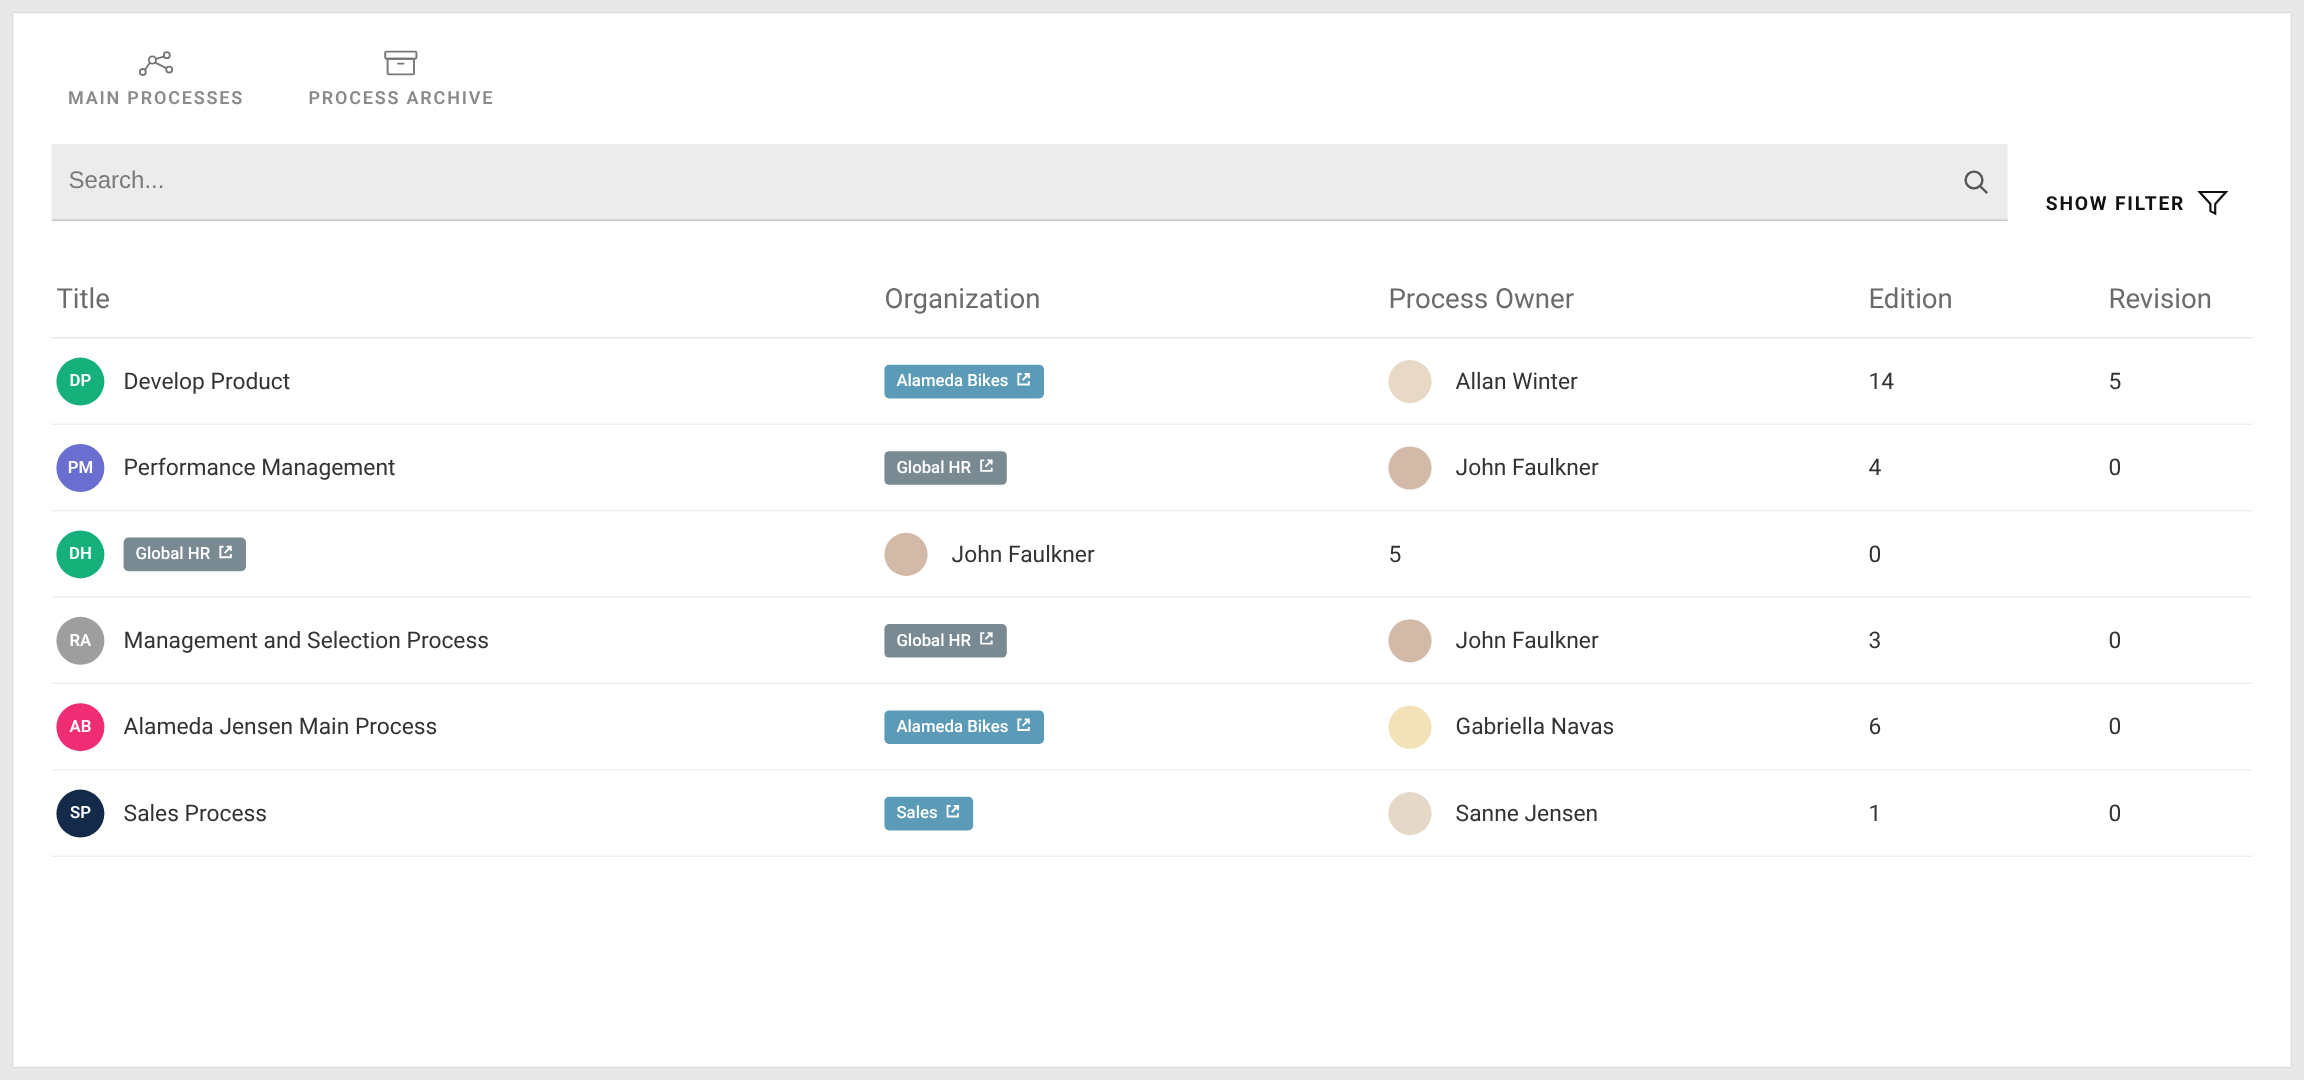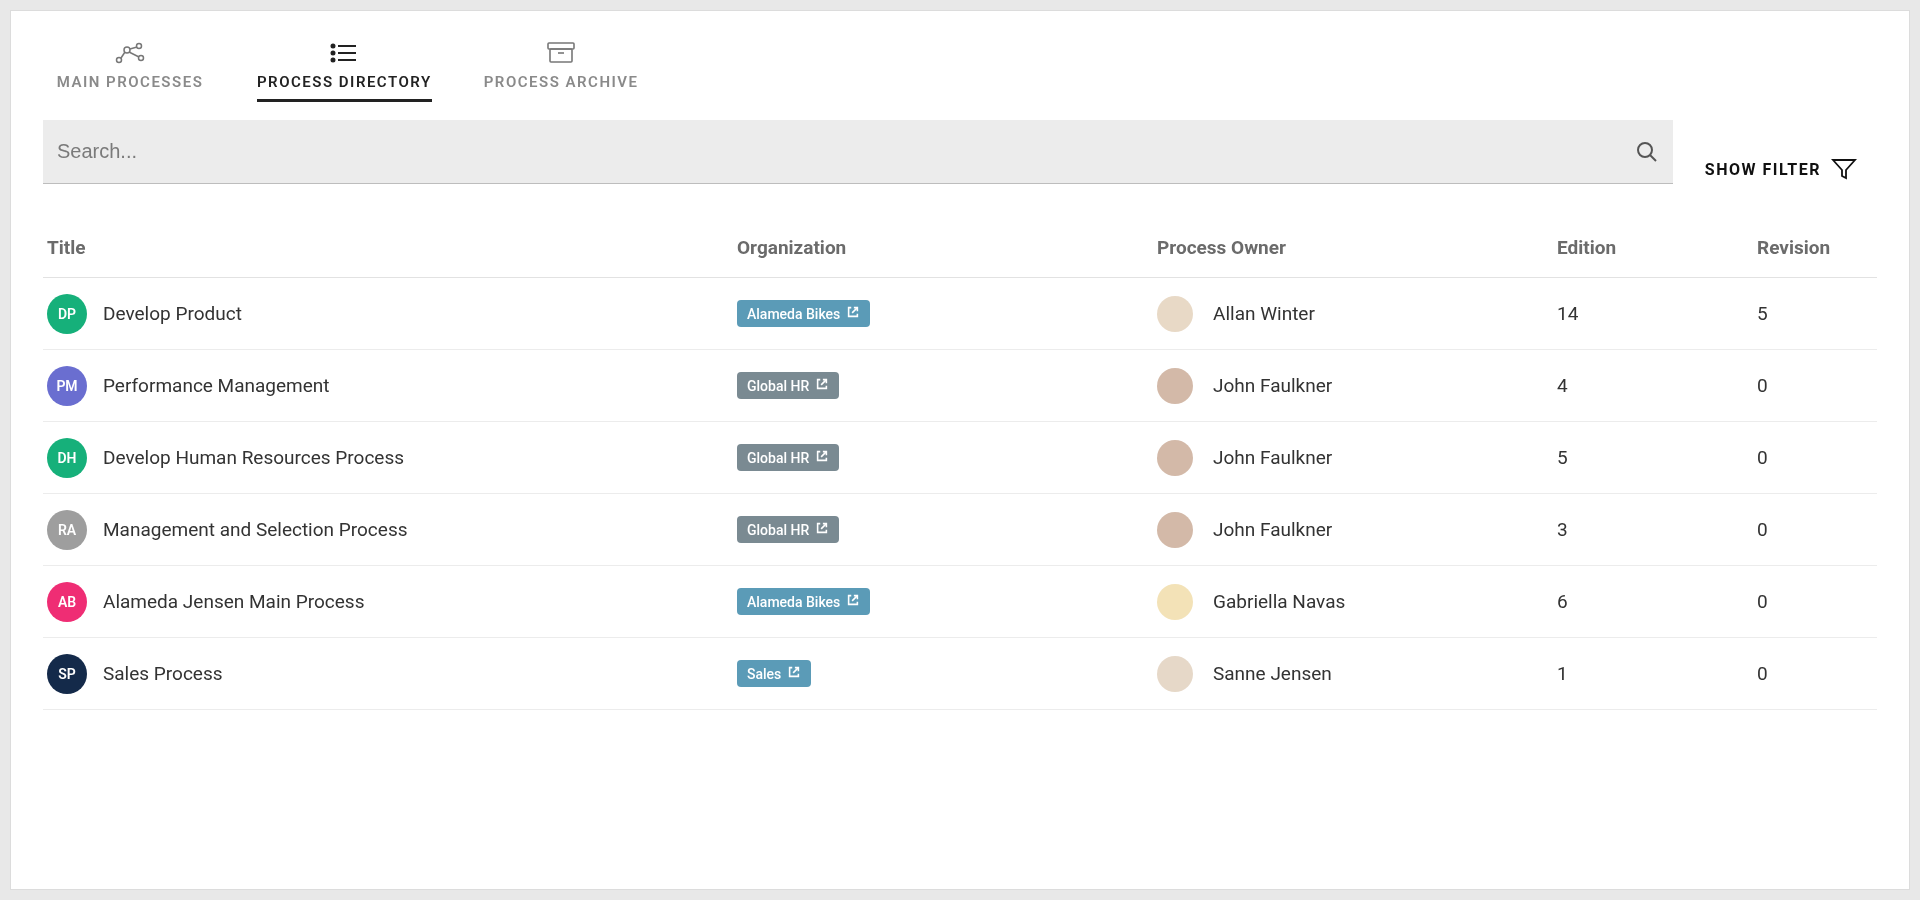"PROCESS DIRECTORY" div.tab { html: <div> <span> <svg> <circle></circle> <line></line> <circle></circle> <line></line> <circle></circle> <line></line> </svg> </span> <span>PROCESS DIRECTORY</span> </div> -> none }
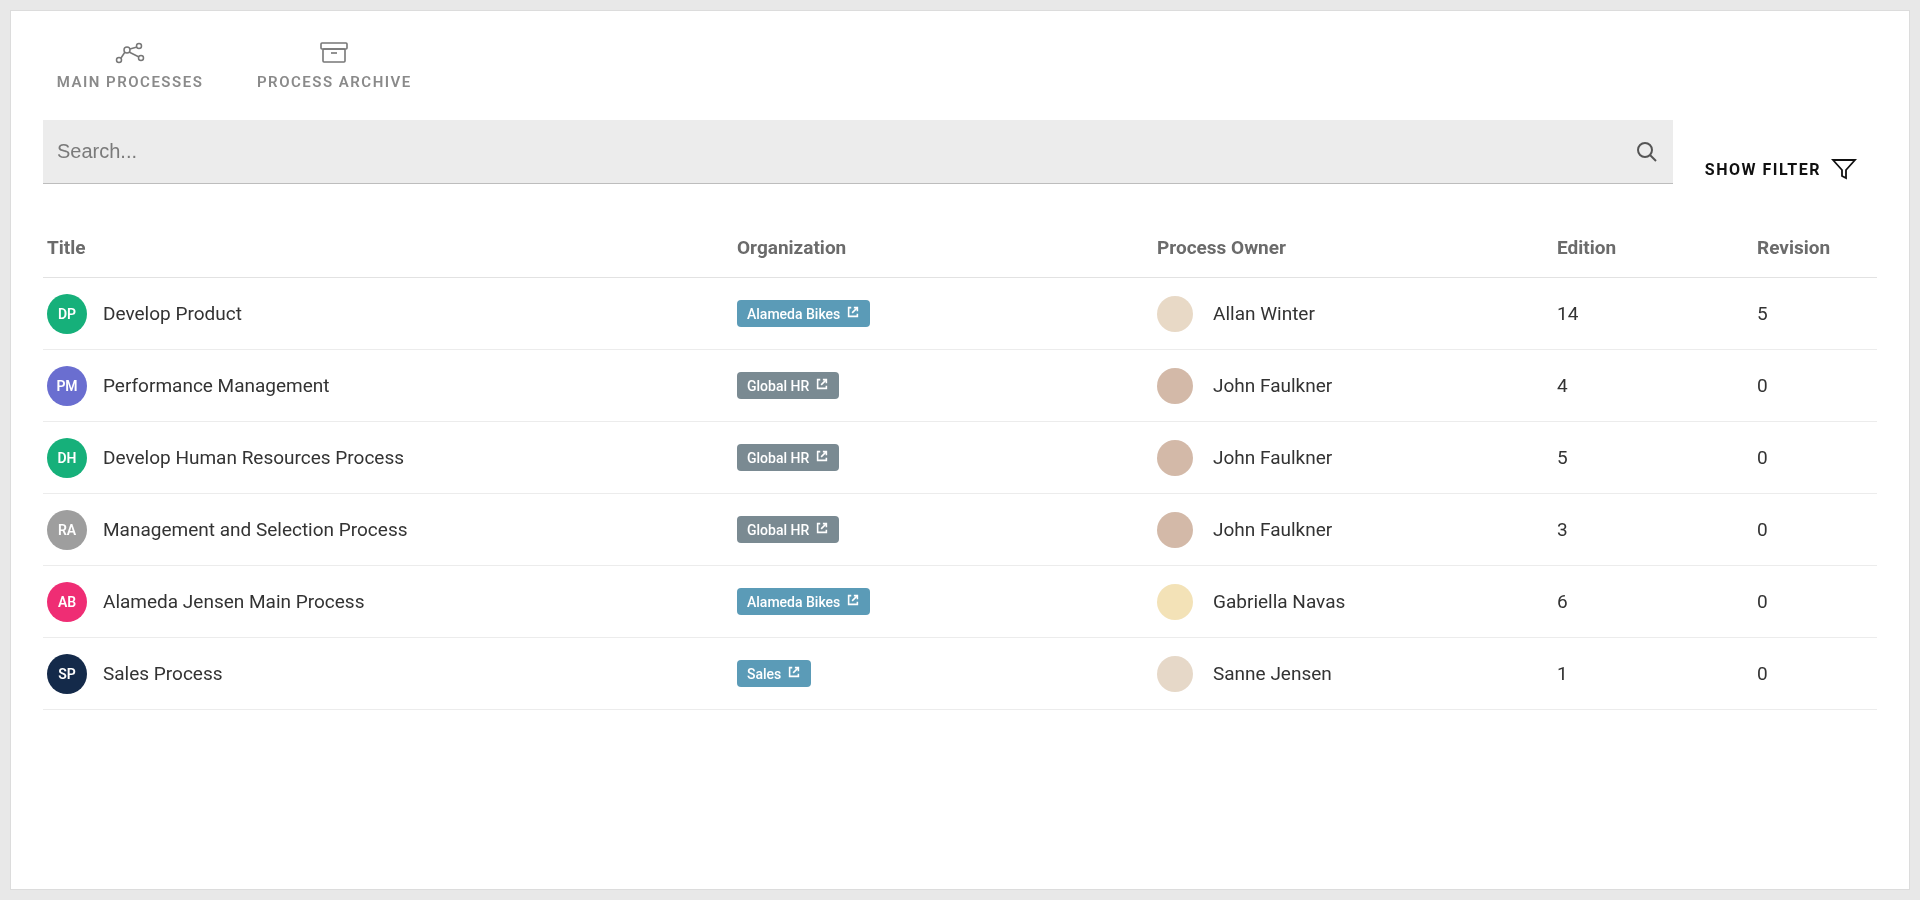"Title" .th { font-size: 19px -> 23px; font-weight: 700 -> 400 }
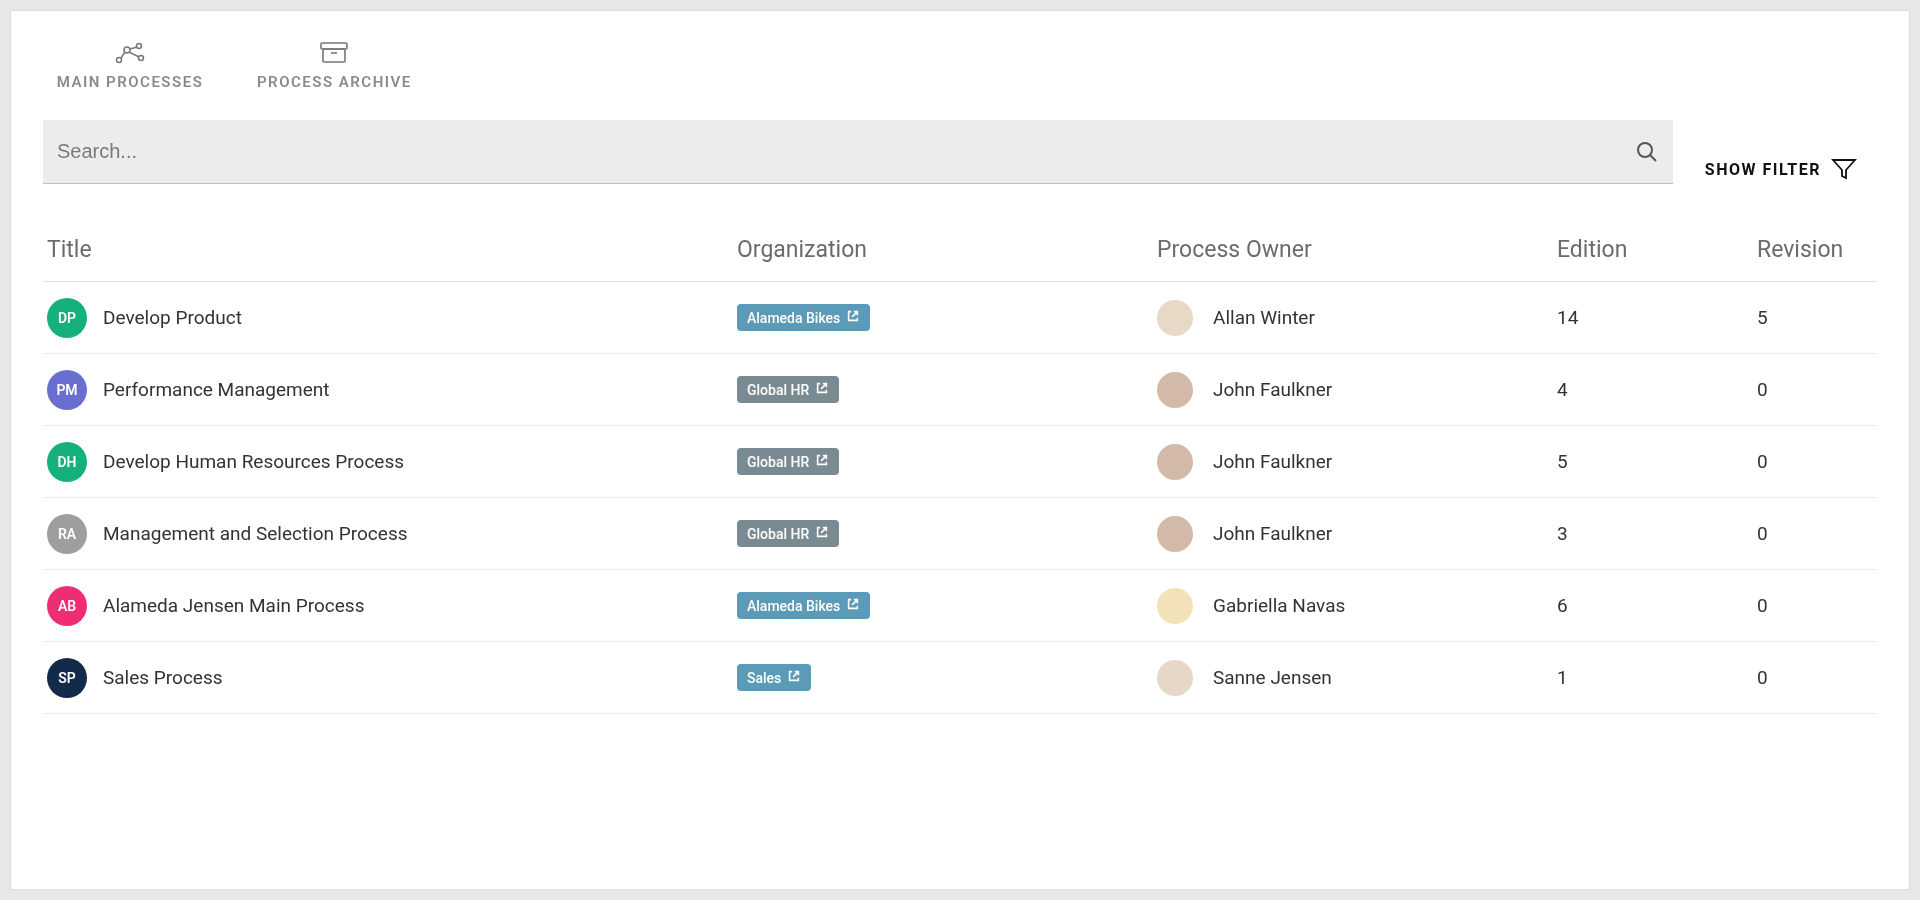"Develop Human Resources Process" div.title-cell { html: <div>Develop Human Resources Process</div> -> none }
